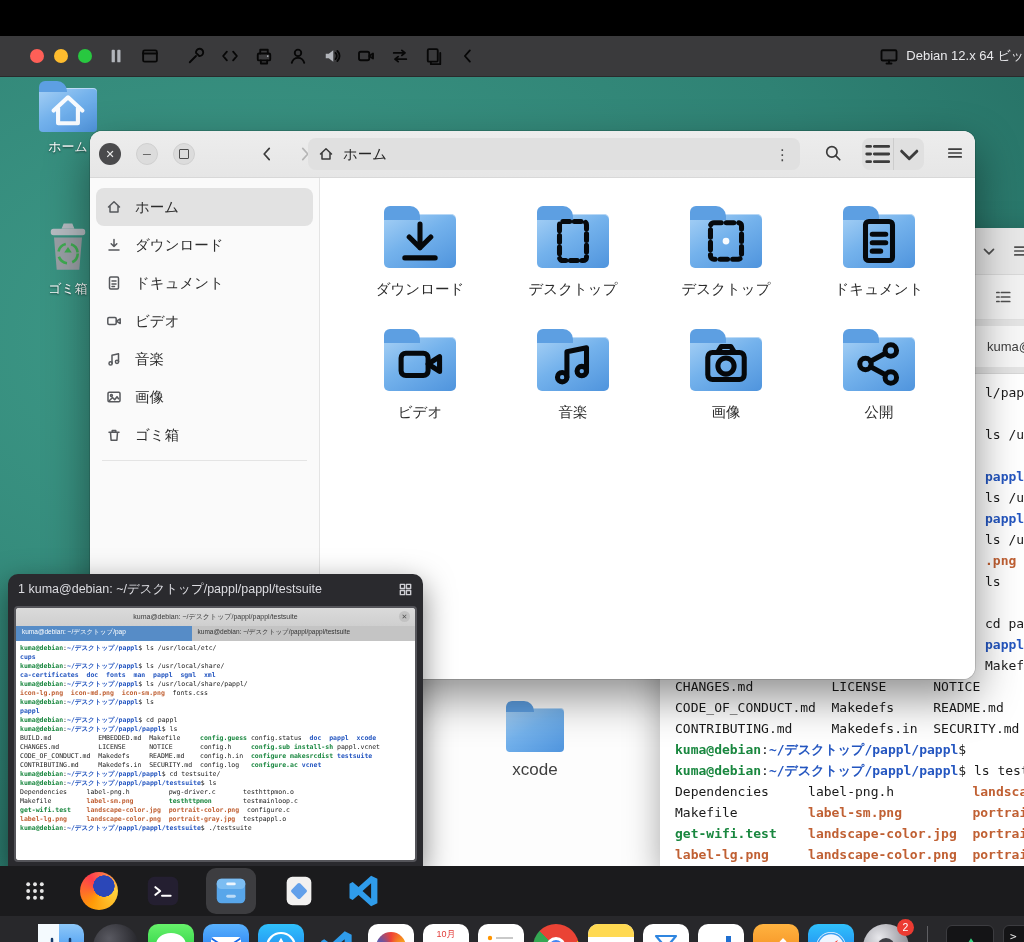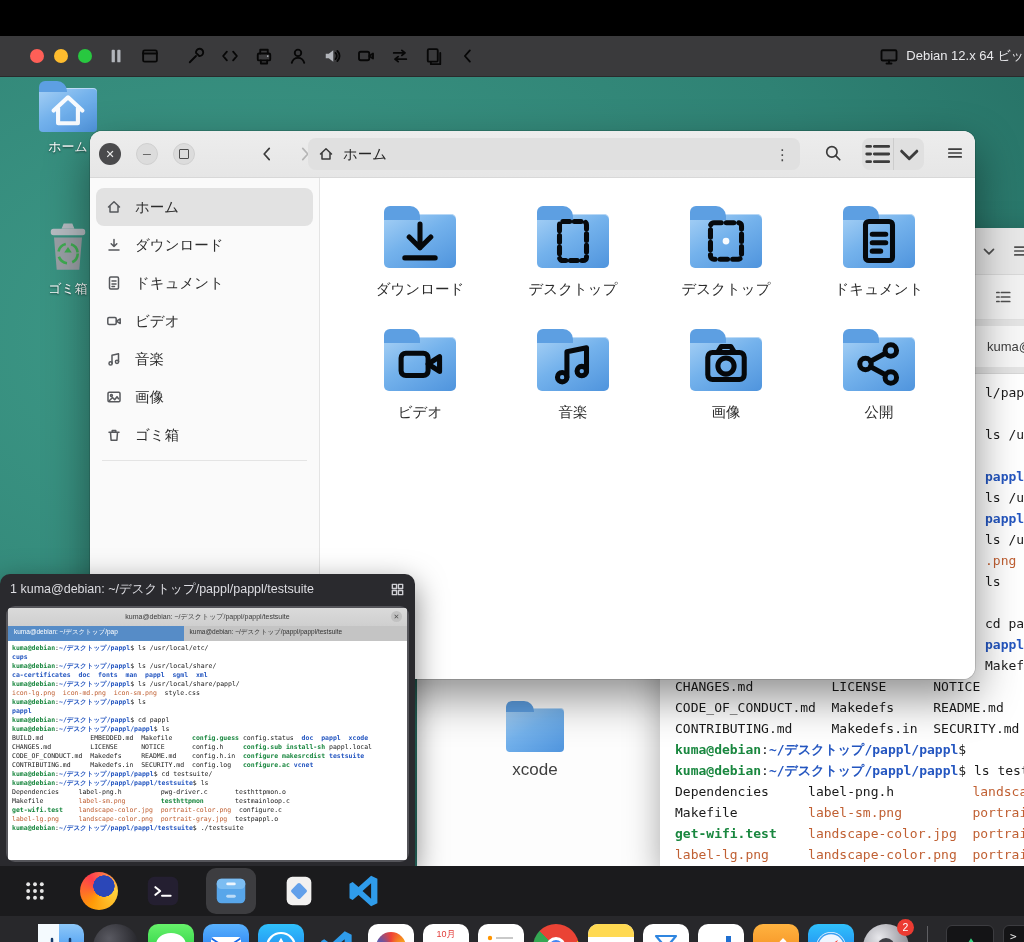".png" .to { font-weight: normal -> bold }
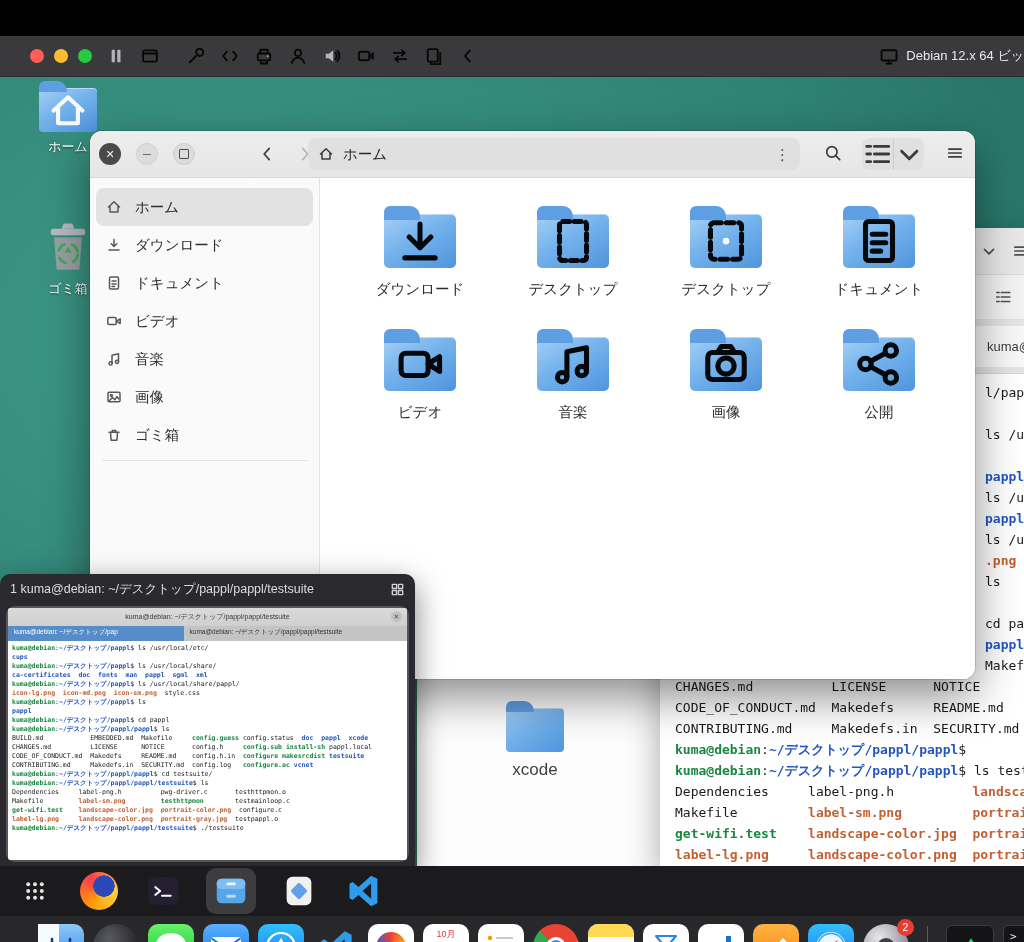"1 kuma@debian:" .swin { left: 0 -> 8px }
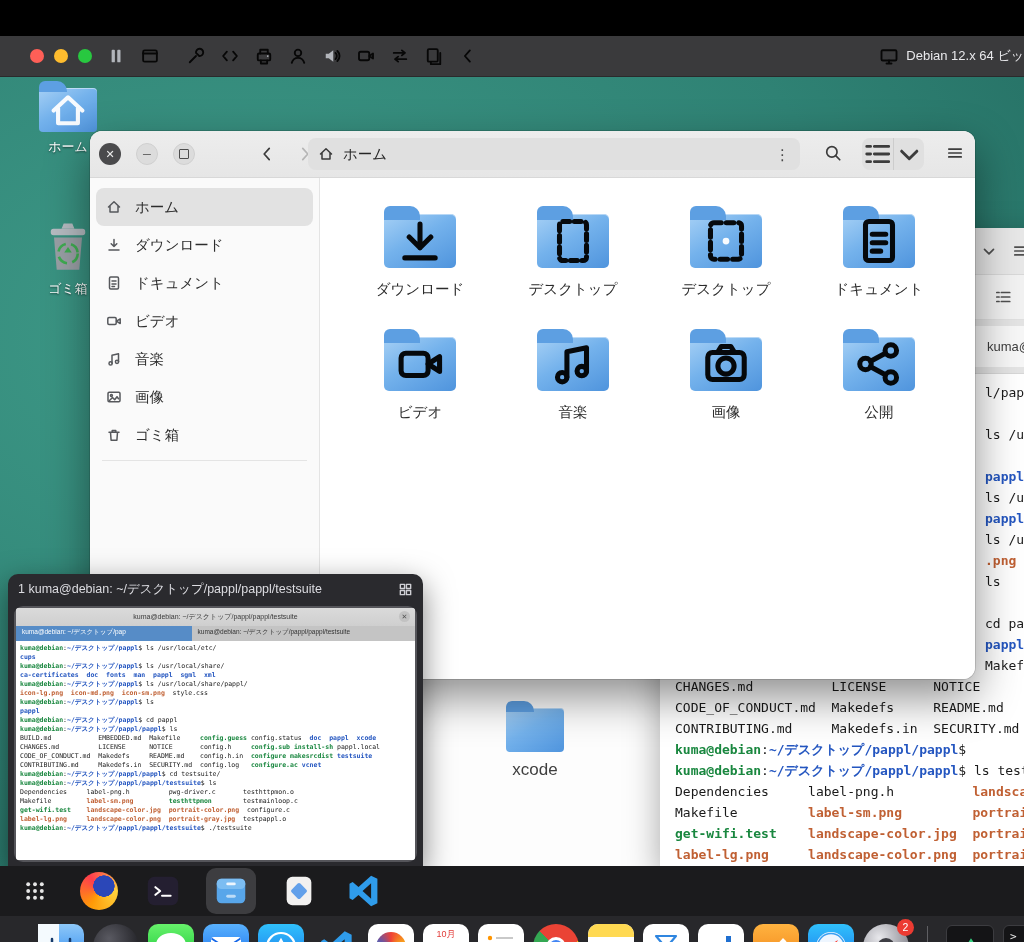"kuma@debian:~/デスクトップ/pappl$ ls" .s-body { border-radius: 9px -> 4px }
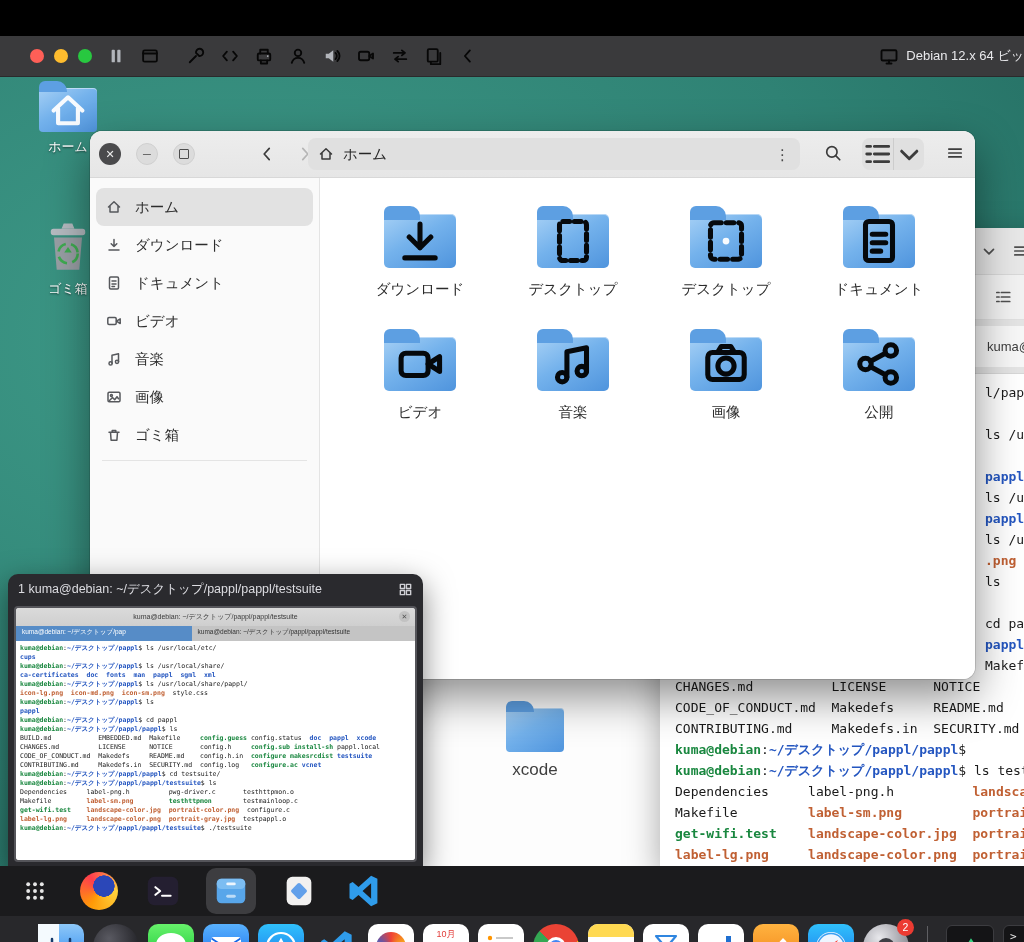"style.css" span.tk { text: style.css -> fonts.css }
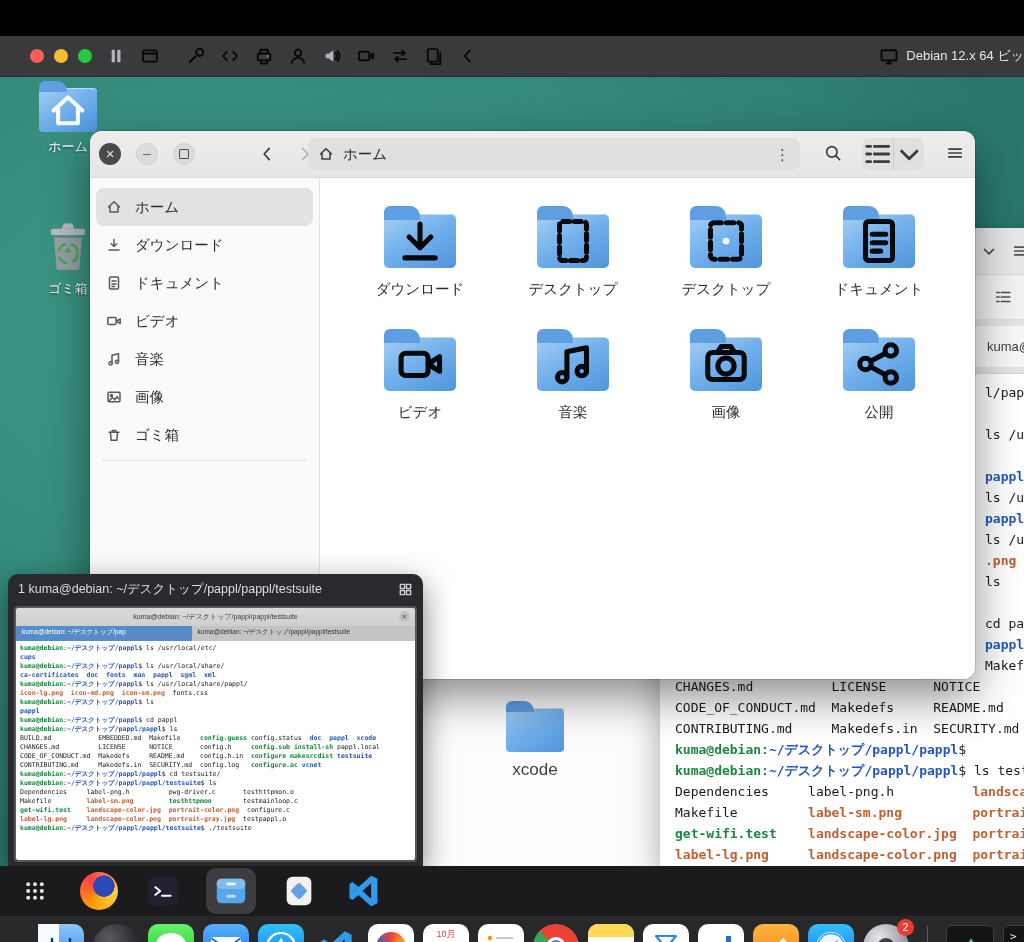"pappl.local" span.tk { text: pappl.local -> pappl.vcnet }
